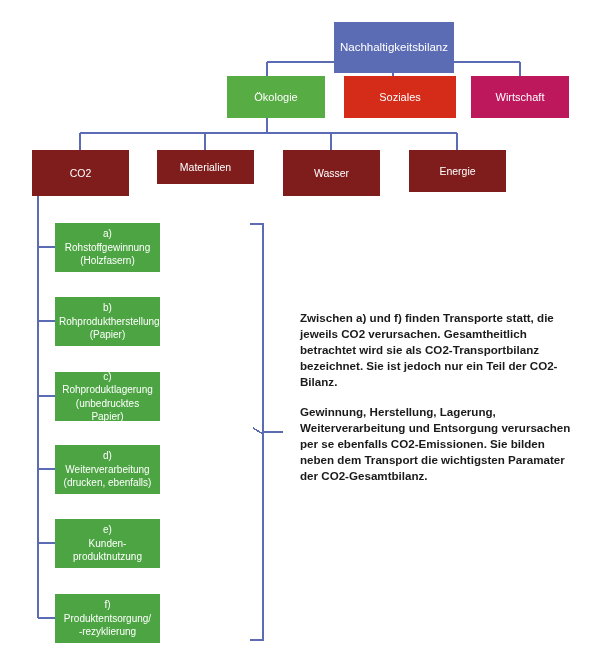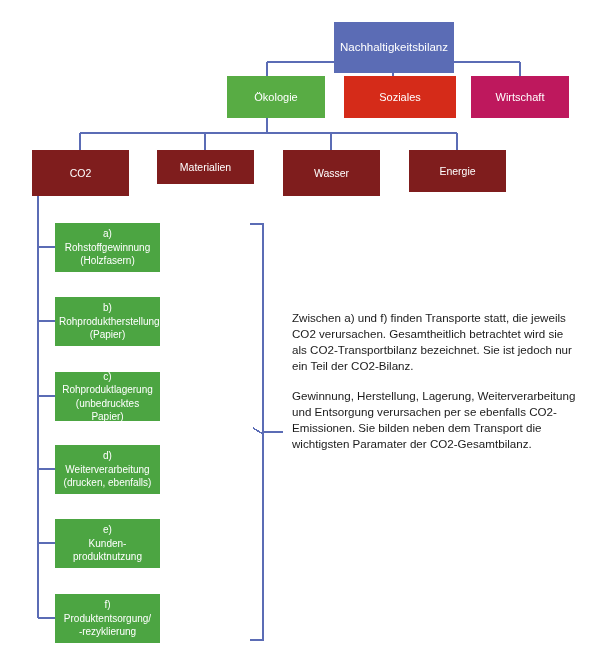"Zwischen a) und f) finden" #notes p { font-weight: none -> bold; margin: 0 0 14px 0 -> 0 0 14px 8px }
